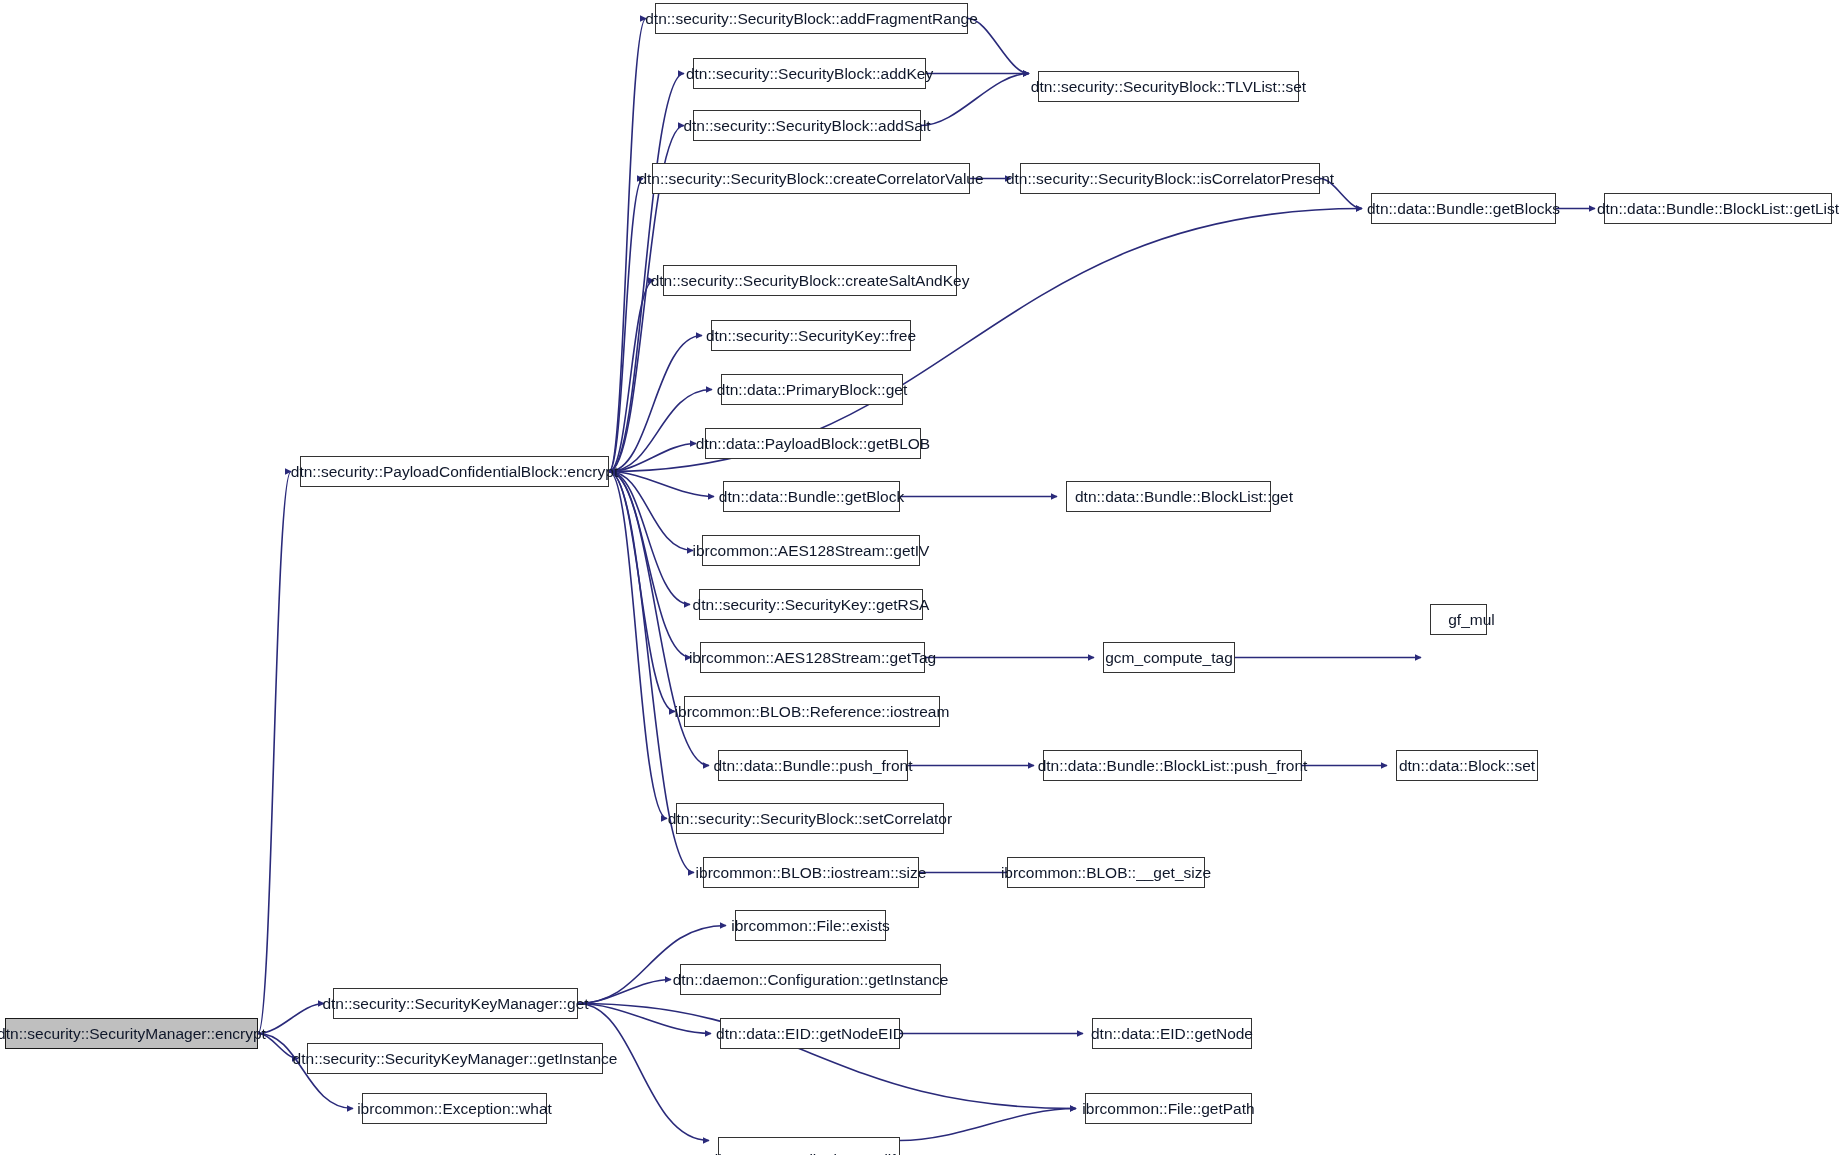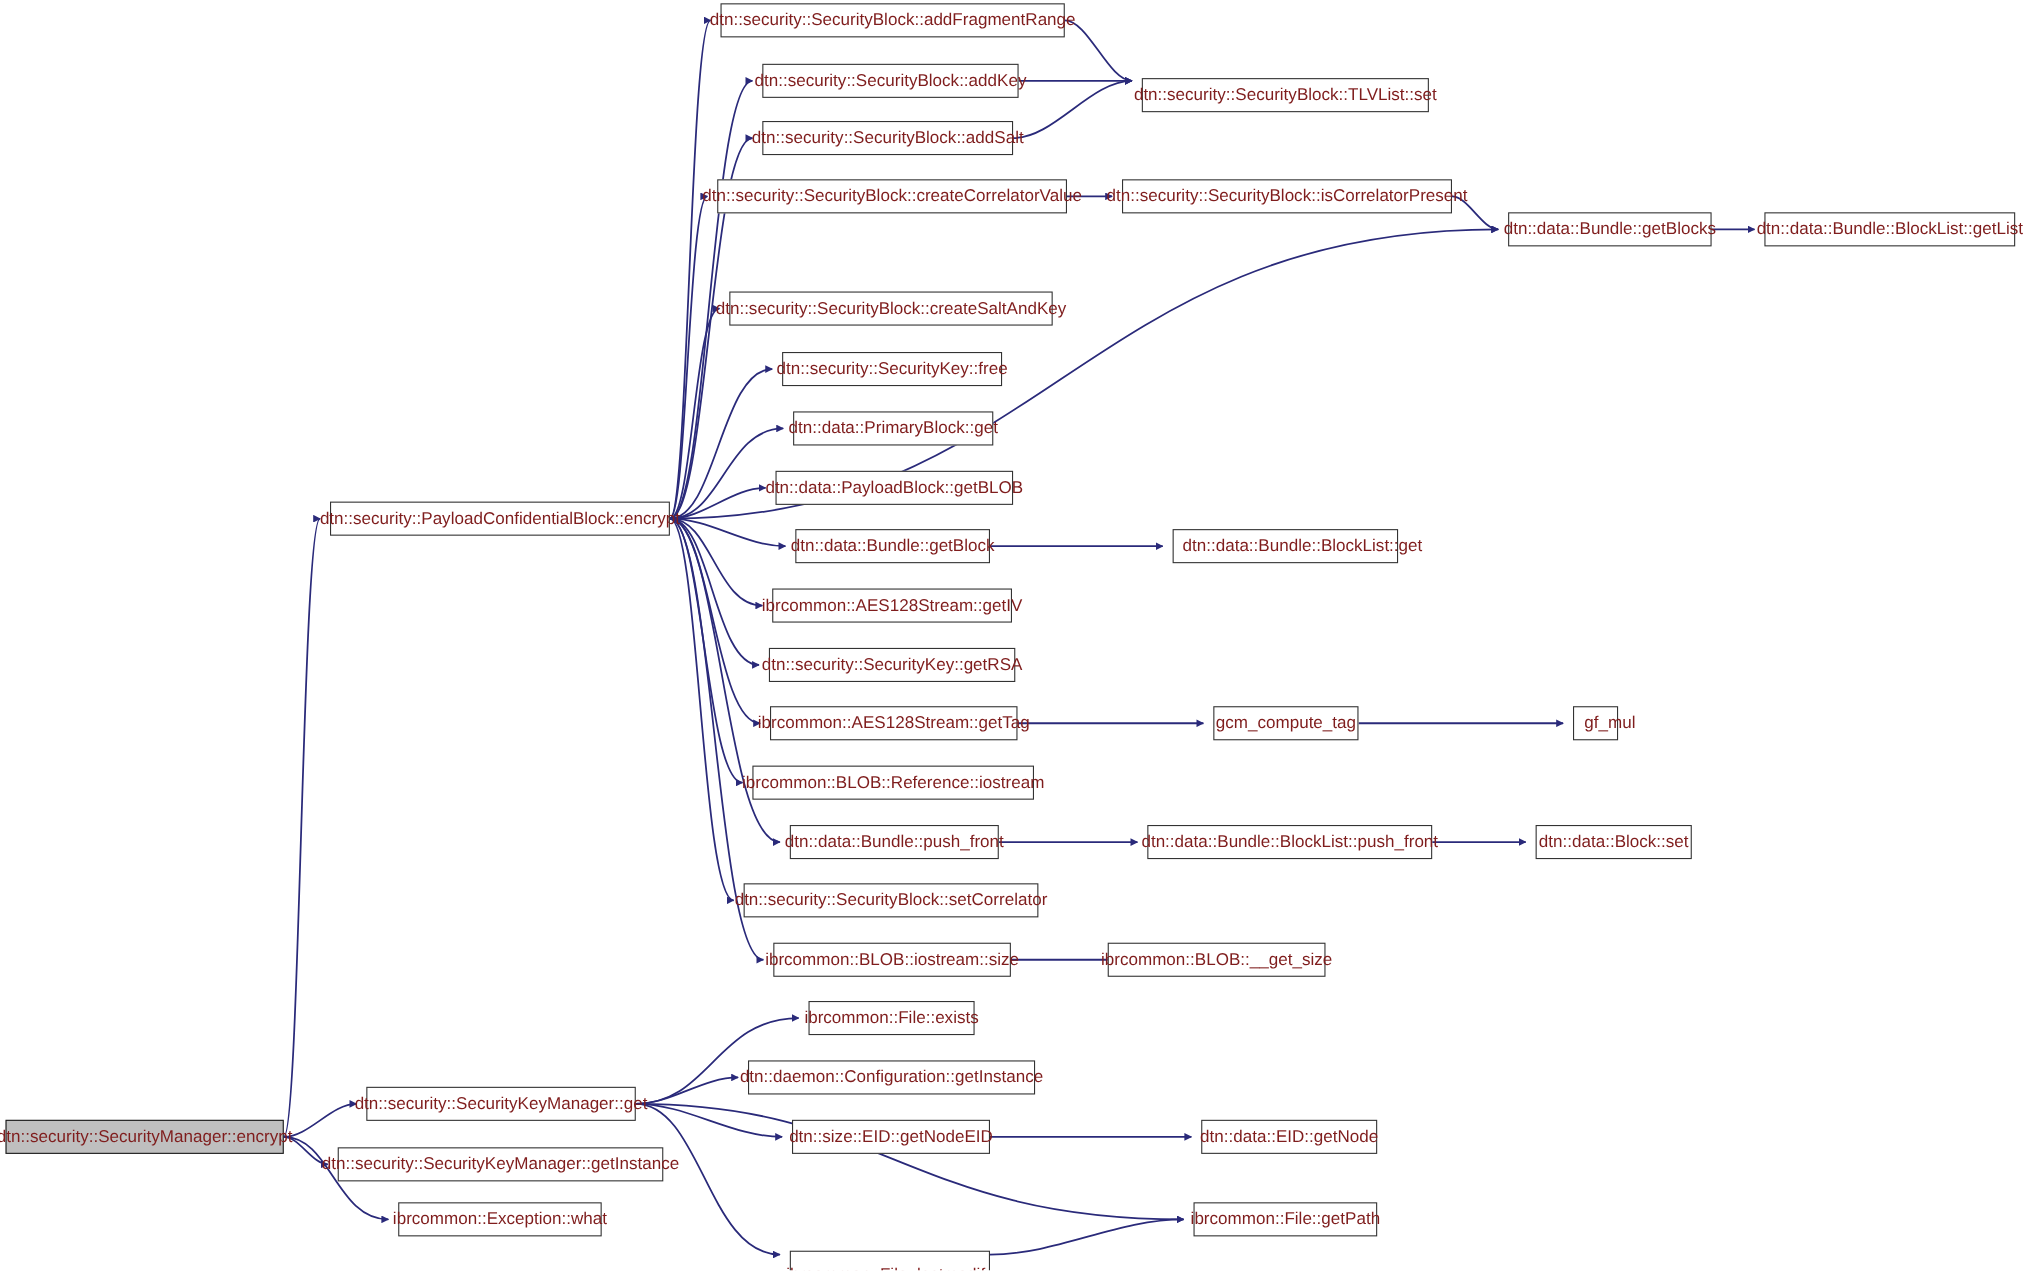"dtn::security::SecurityBlock::addFragmen" .node { color: #7f1d1d -> #0f172a }
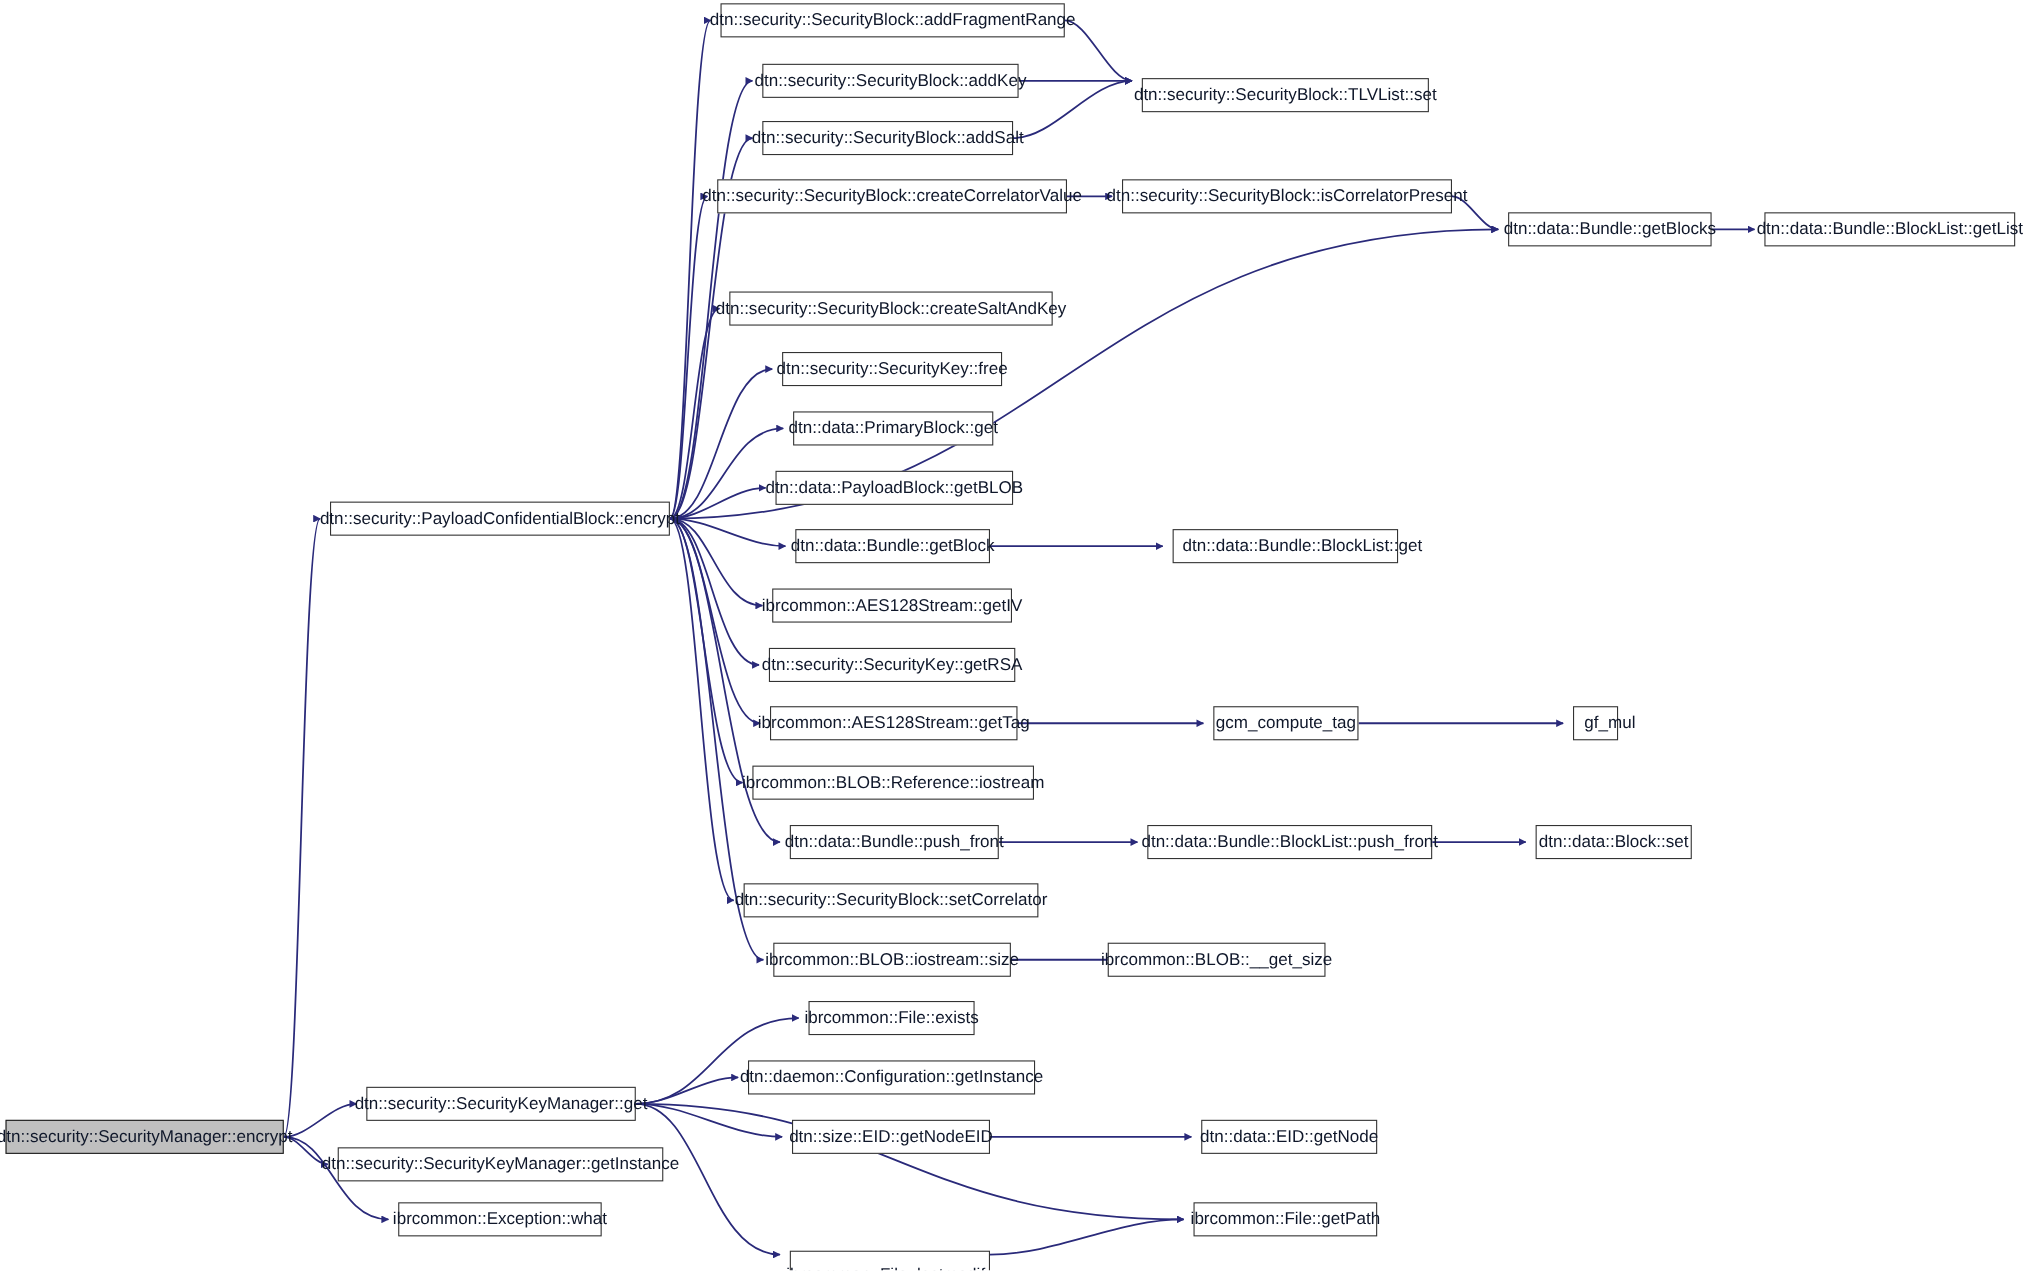"gf_mul" div.node { top: 642px -> 604px; width: 41px -> 57px }
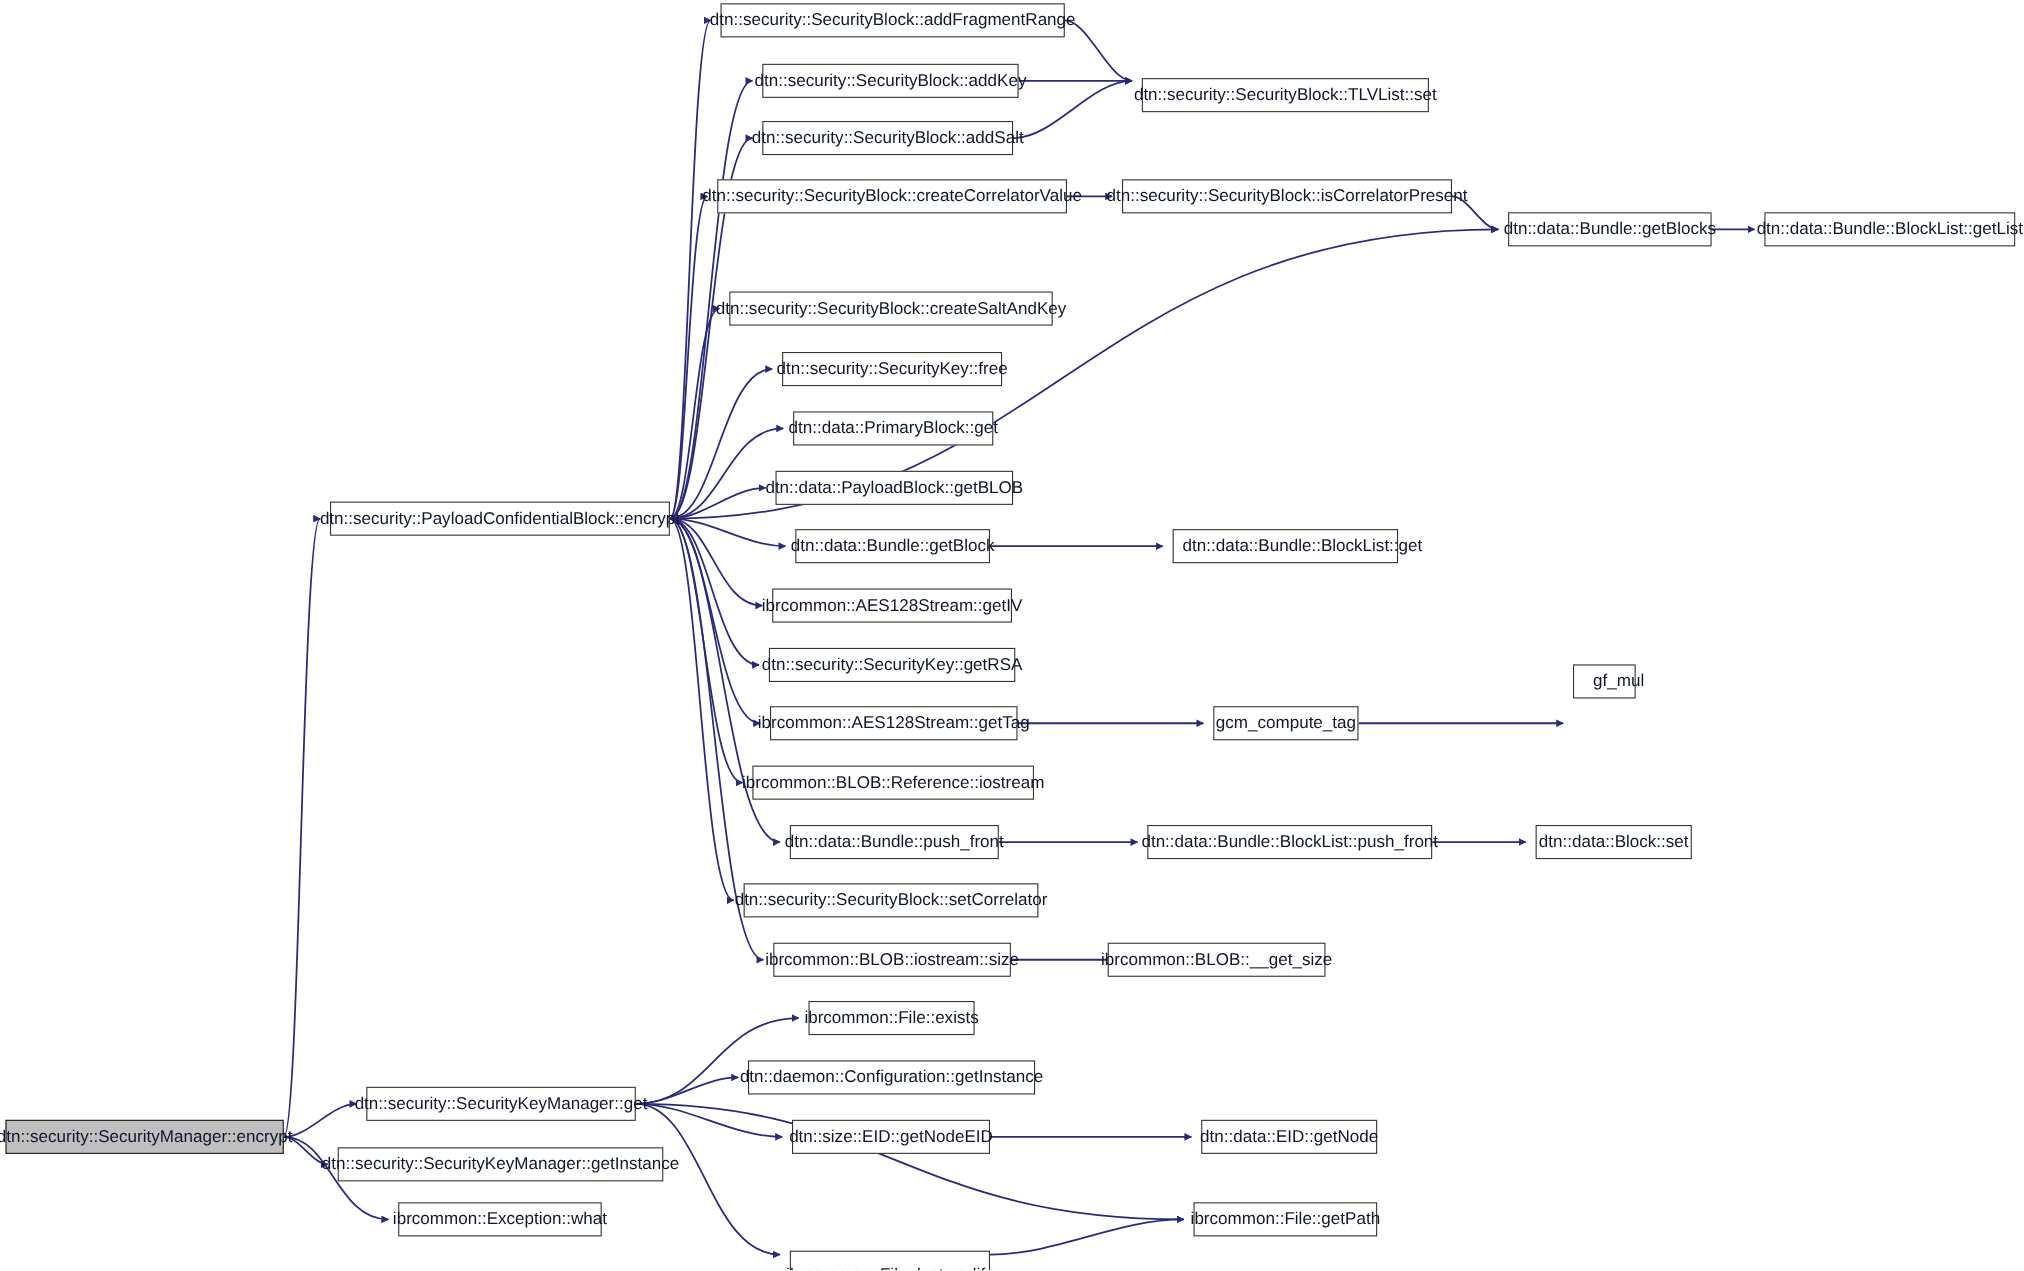"dtn::size::EID::getNodeEID" span { text: dtn::size::EID::getNodeEID -> dtn::data::EID::getNodeEID }
